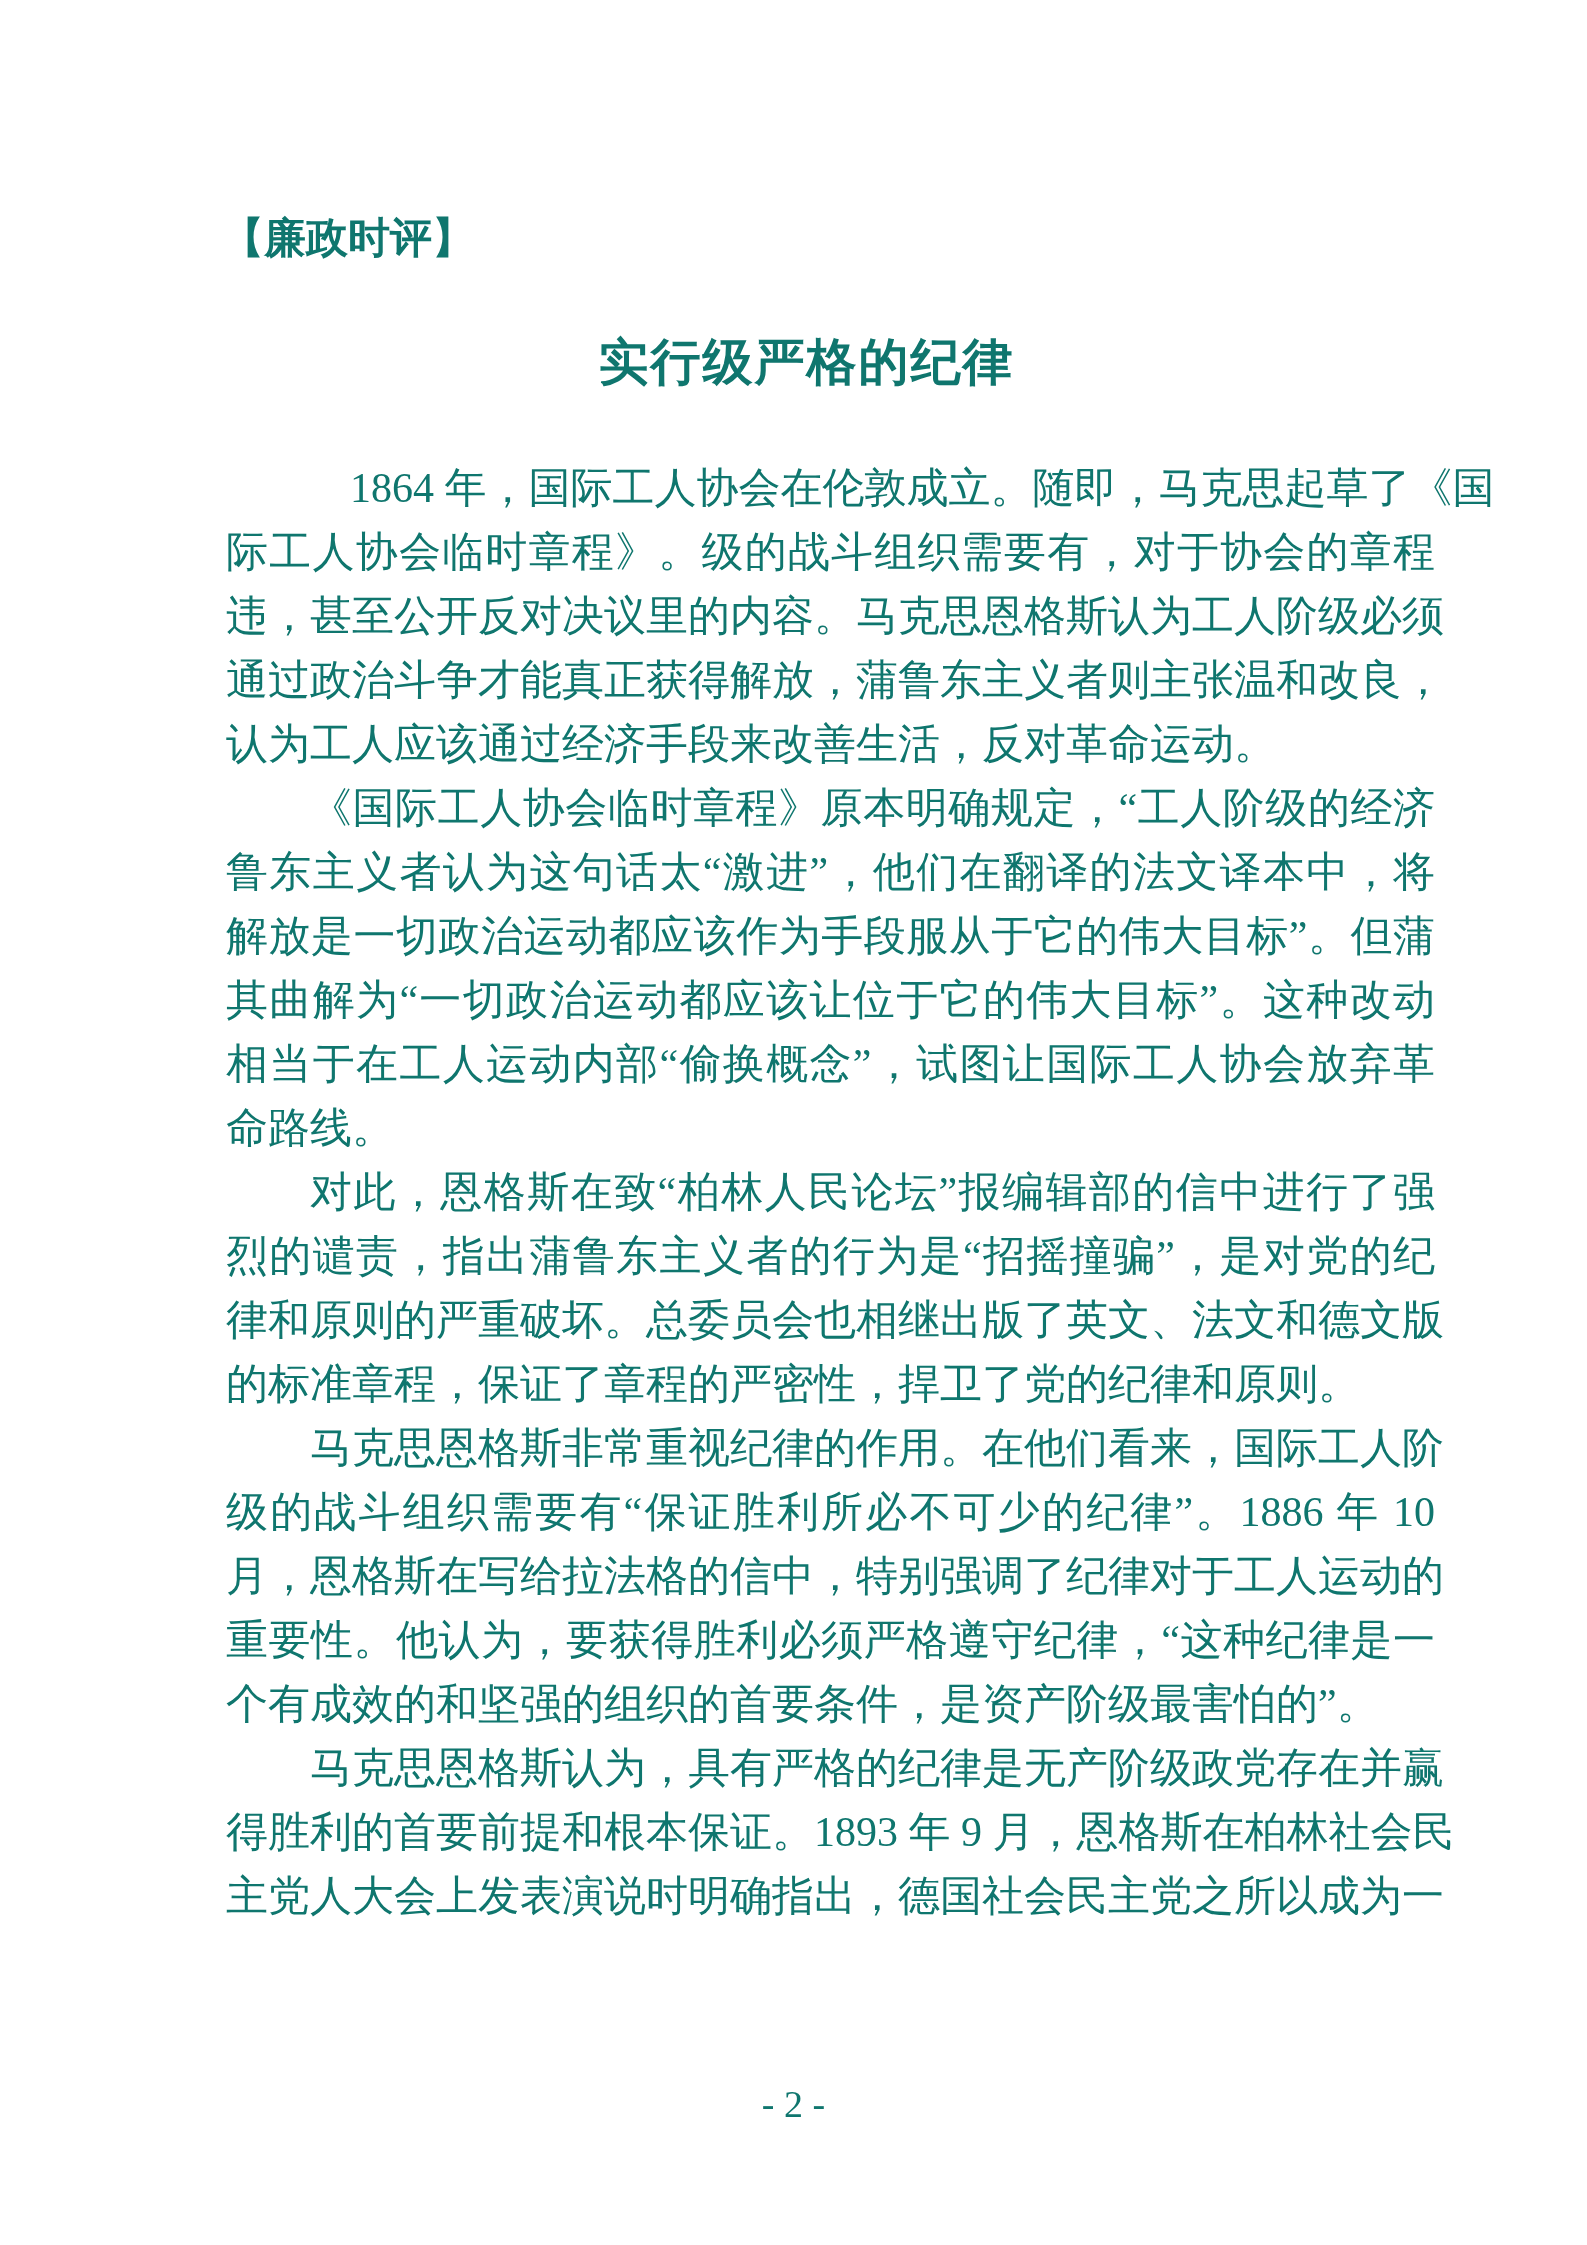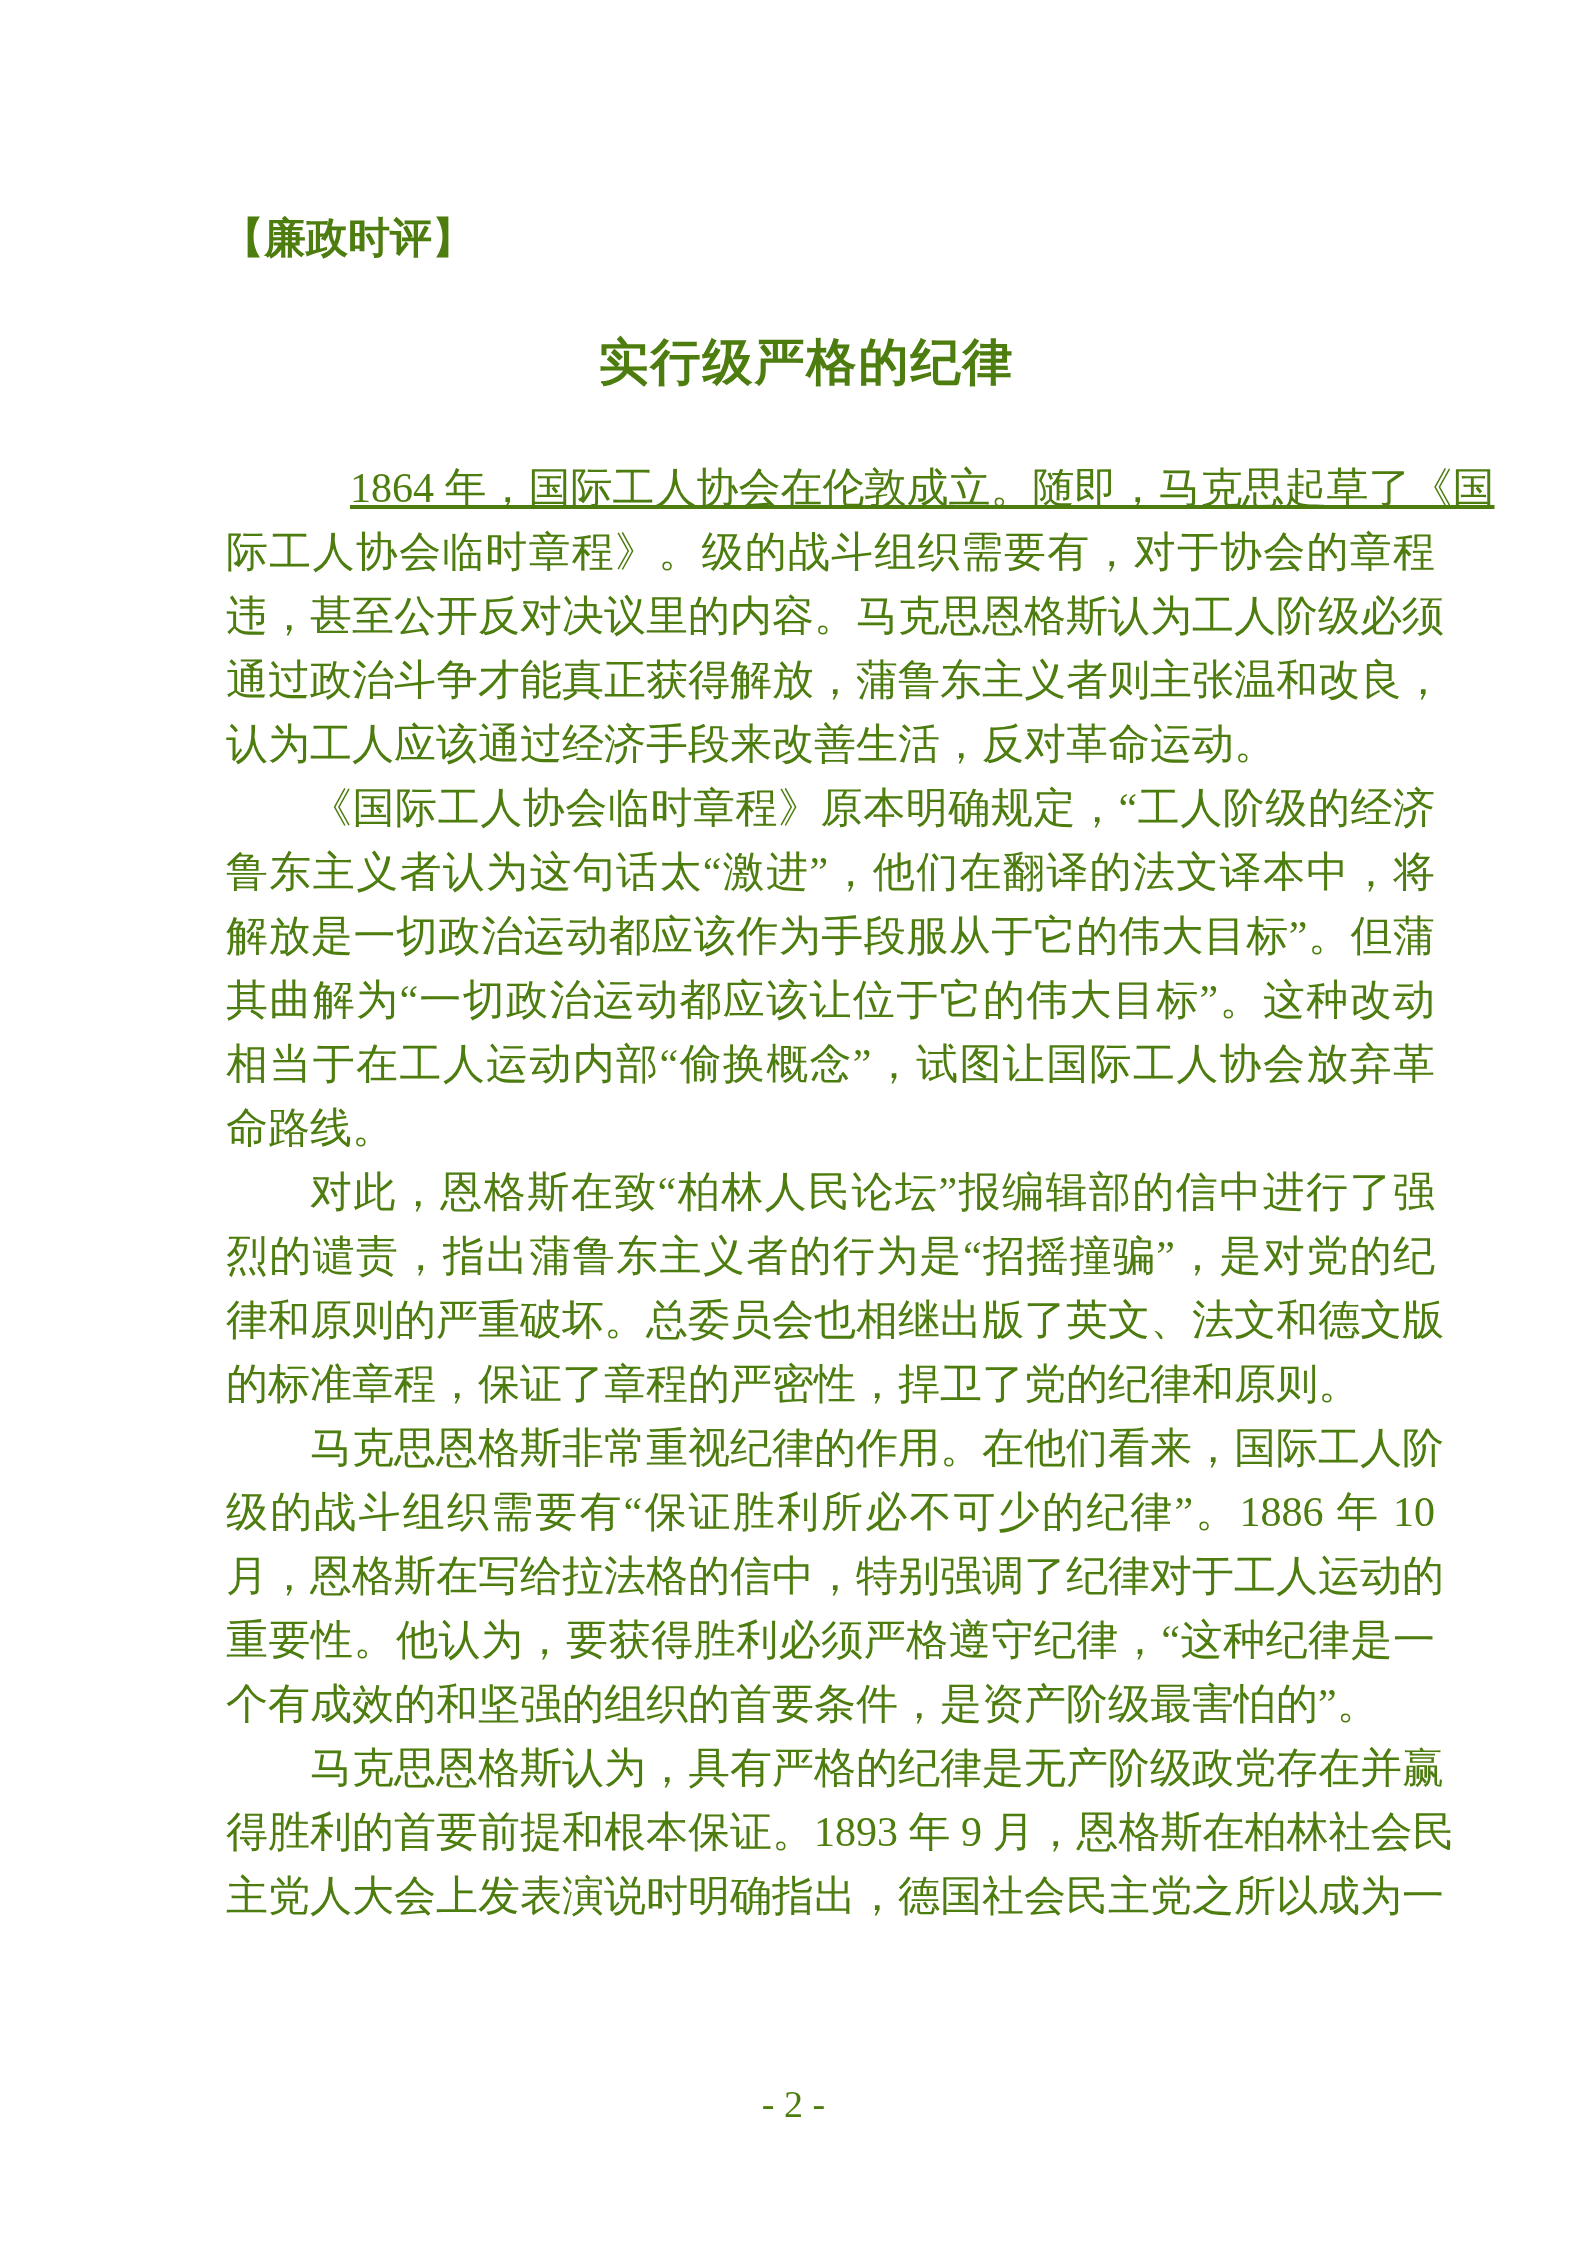"【廉政时评】" .doc-page { color: #4d7c0f -> #0f766e }
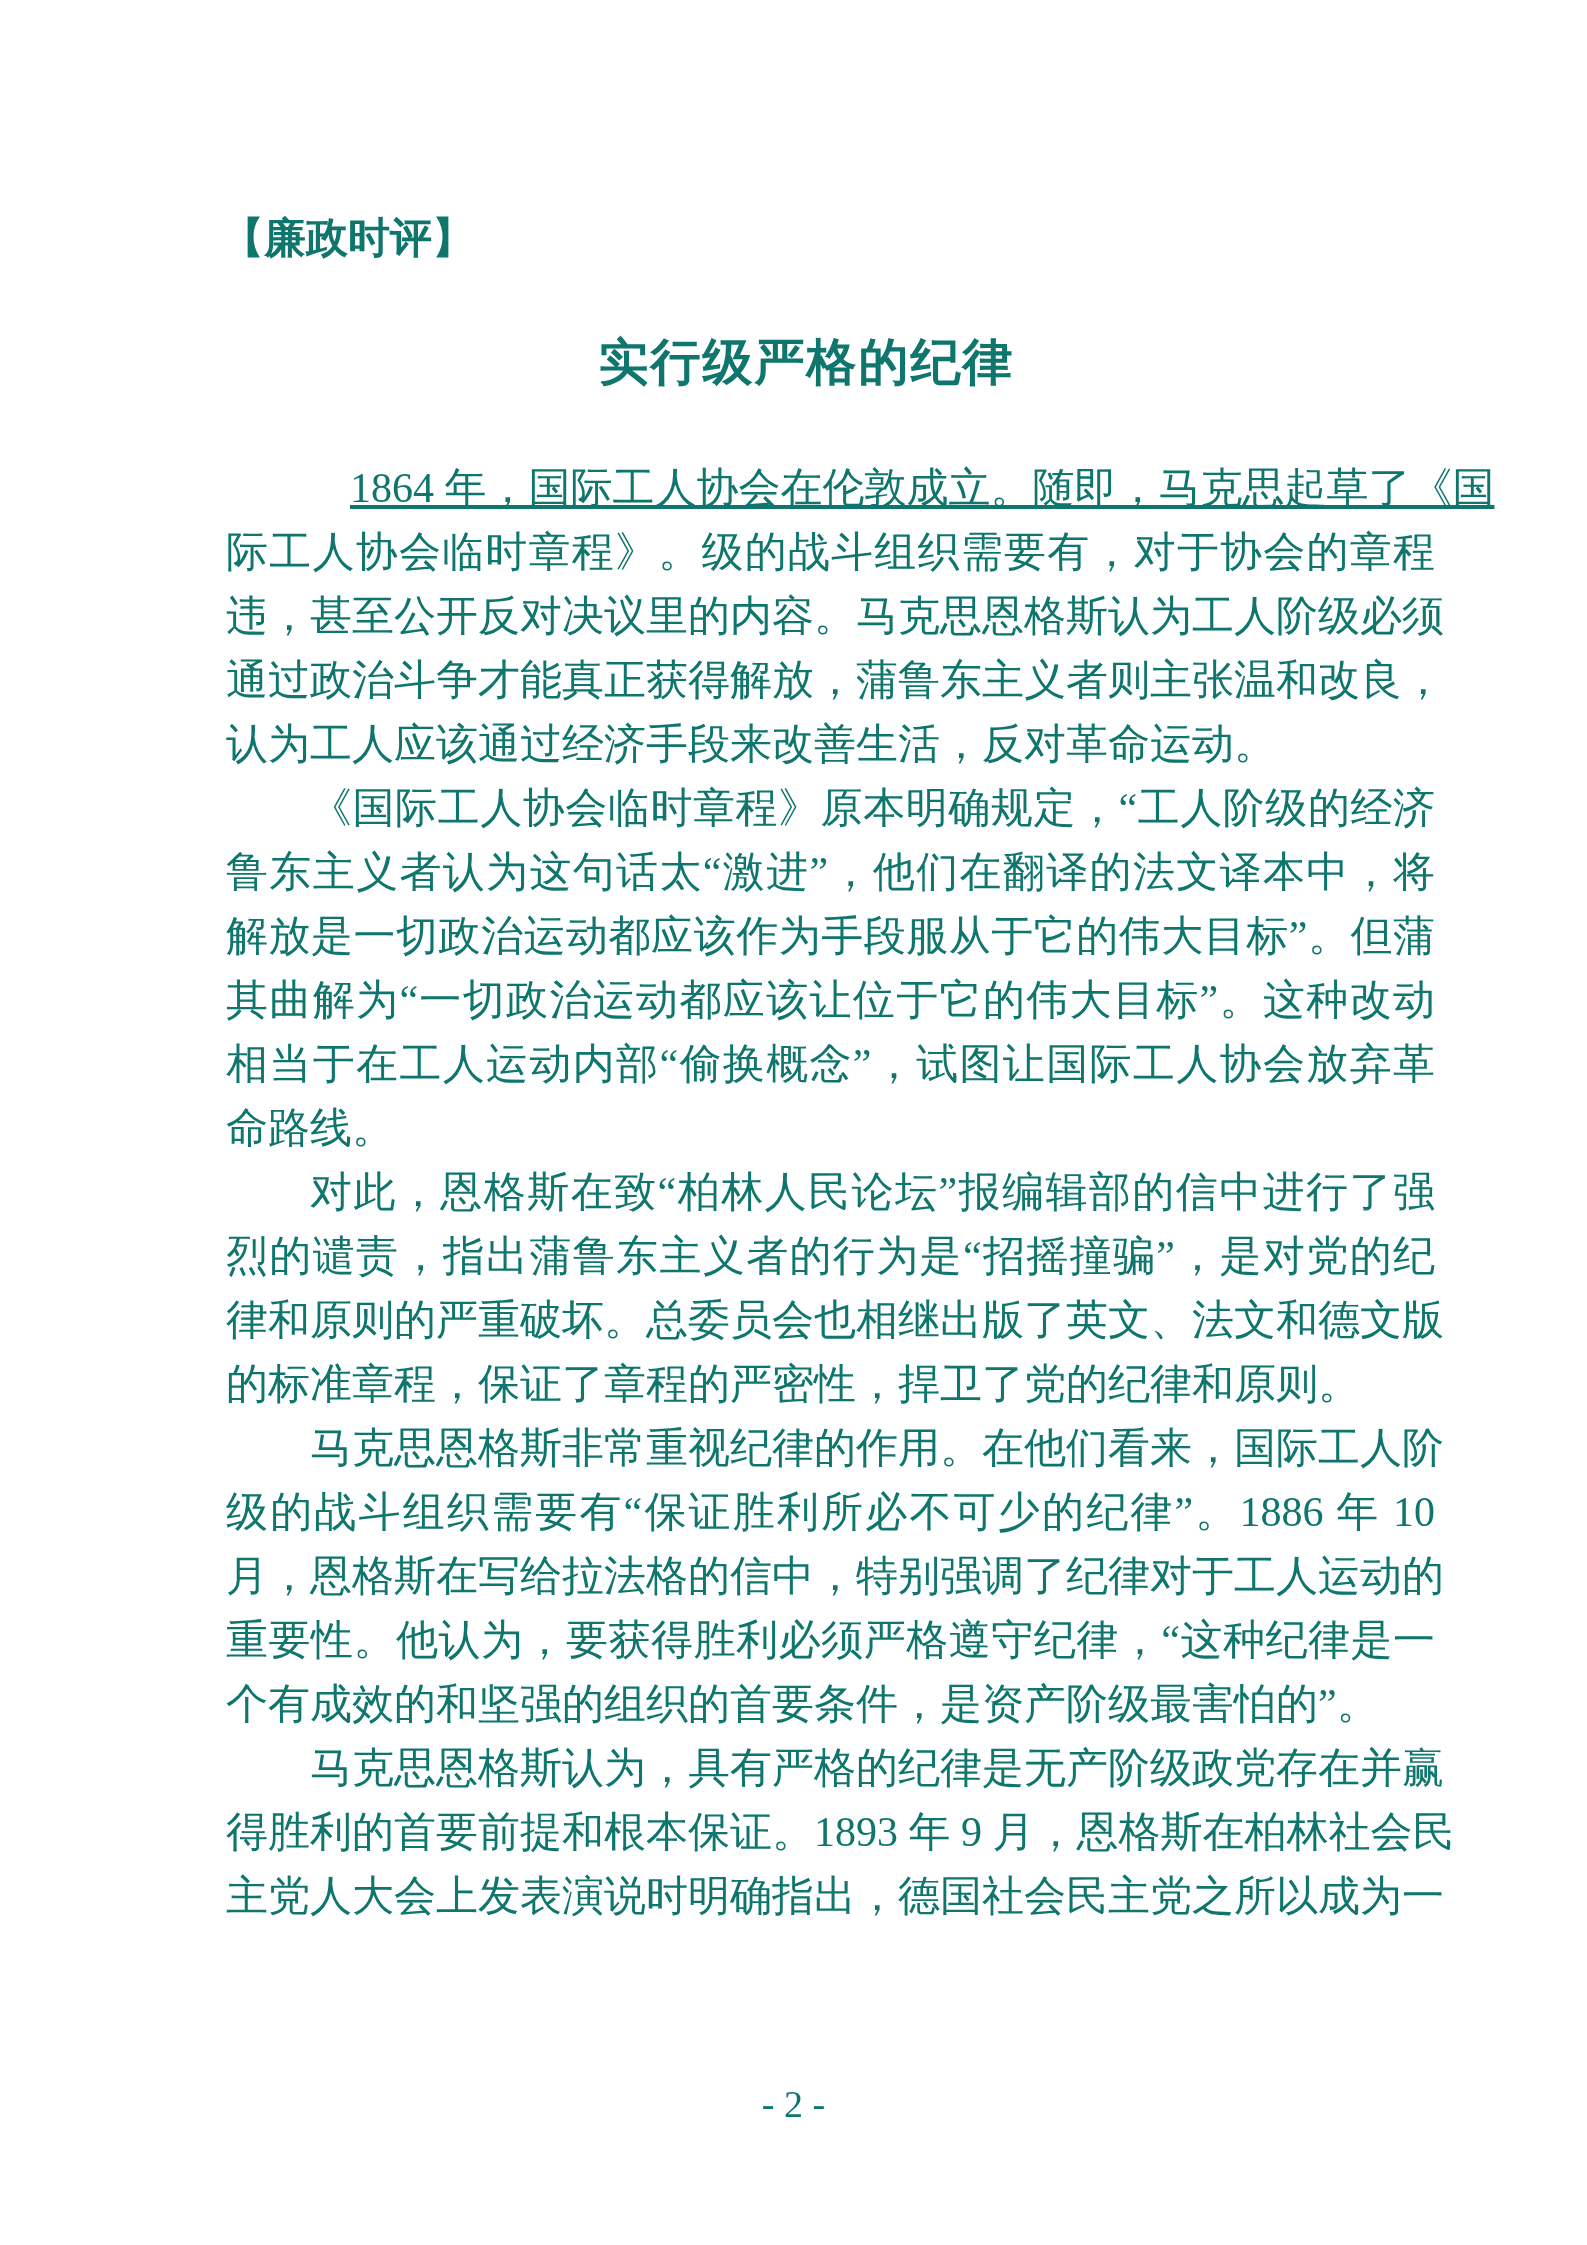"1864 年，国际工人协会在伦敦成立。随即，马克思起草了《国" .ind3 { text-decoration: underline -> none }
